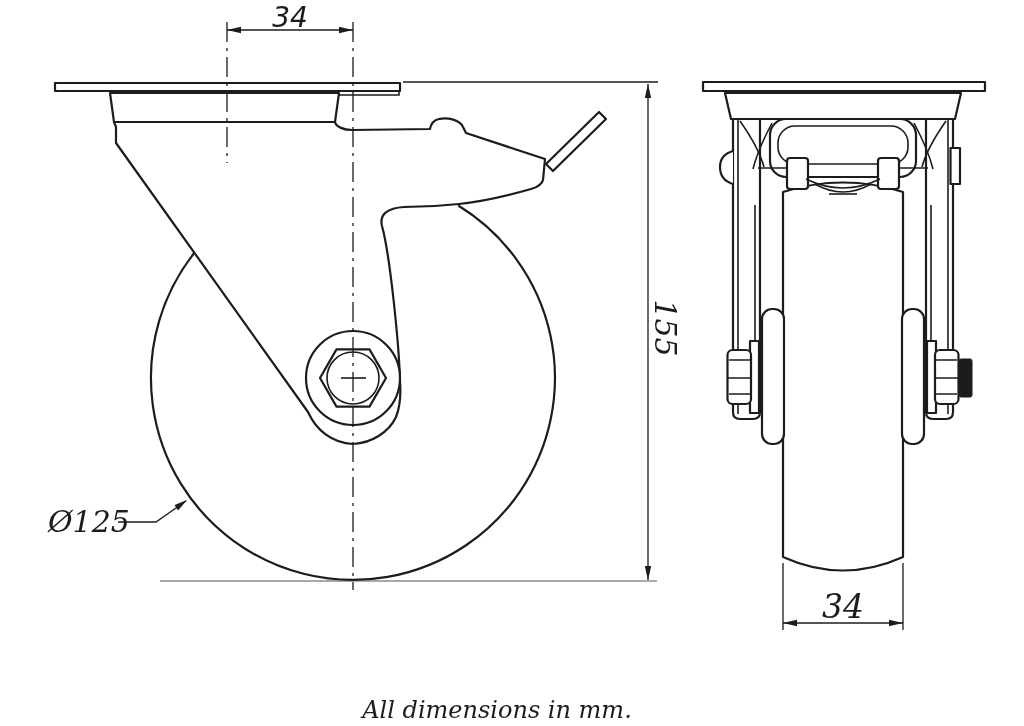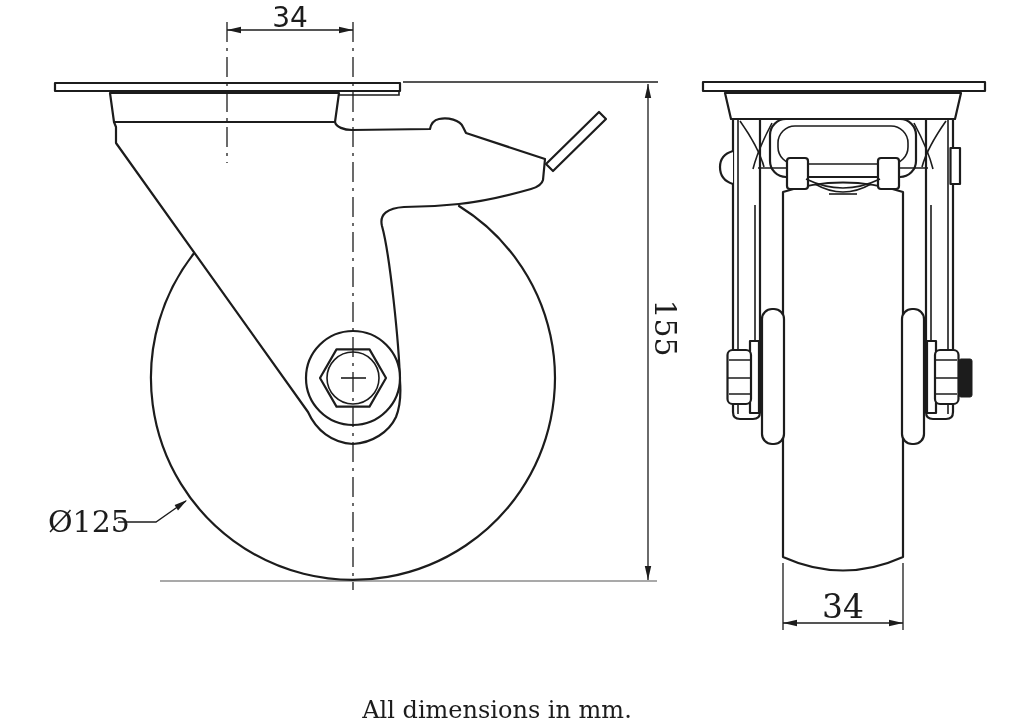"34" .stage { font-style: none -> italic }
